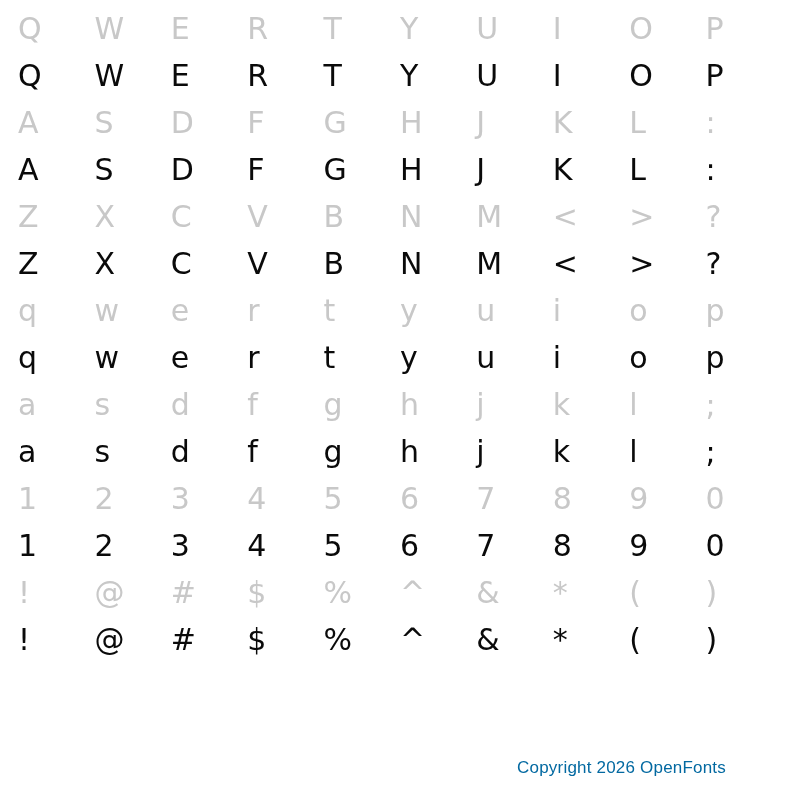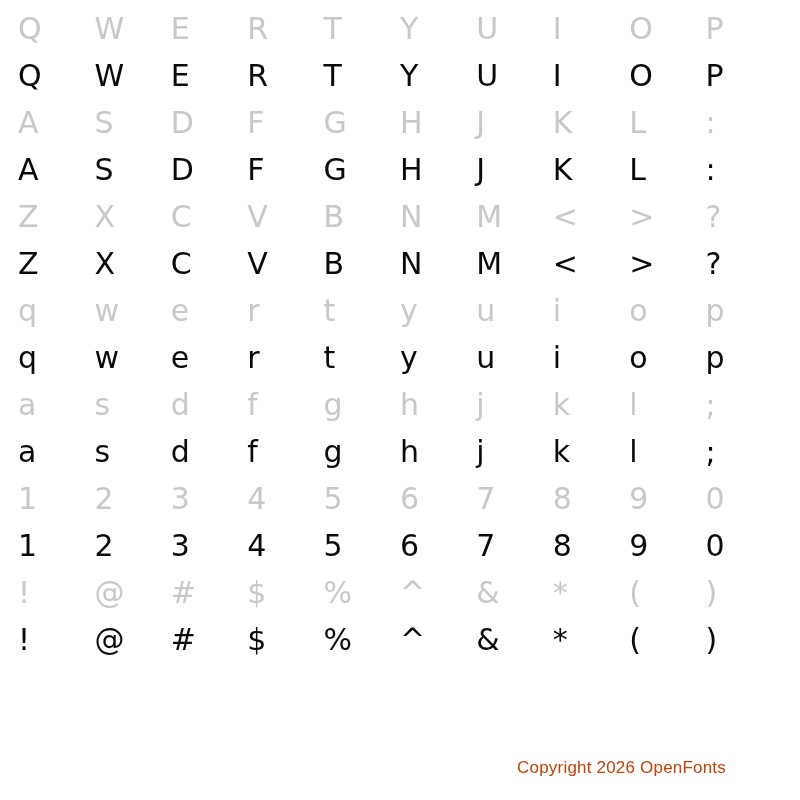"Copyright 2026 OpenFonts" .footer { color: #c2410c -> #0369a1 }
